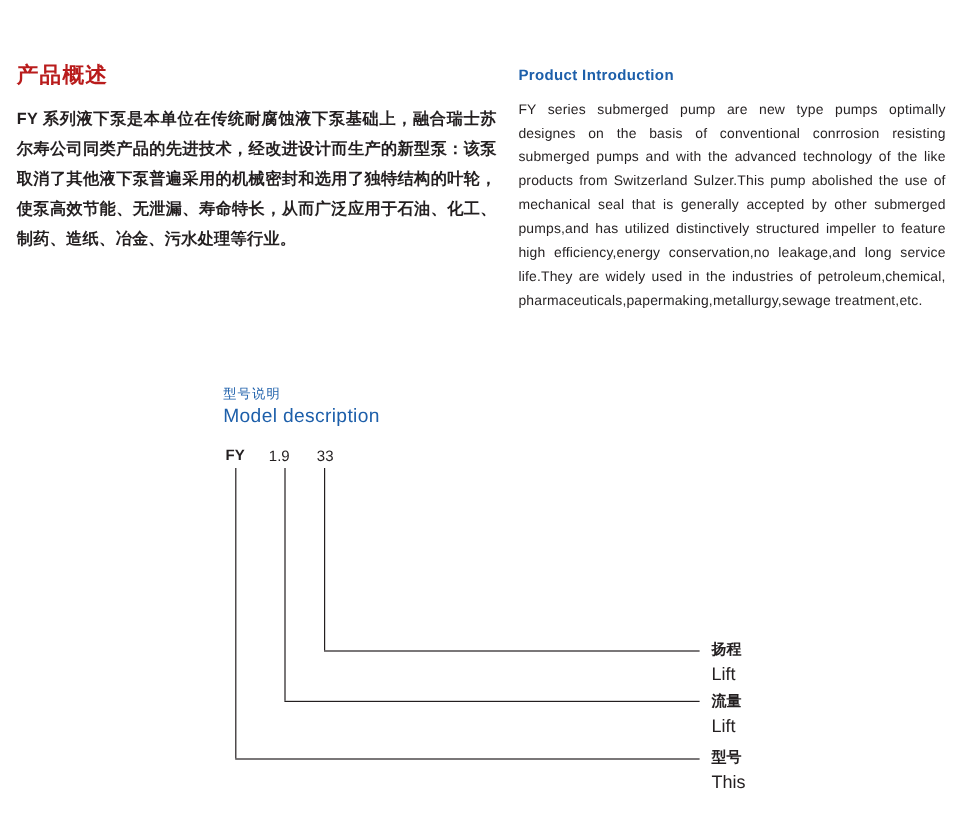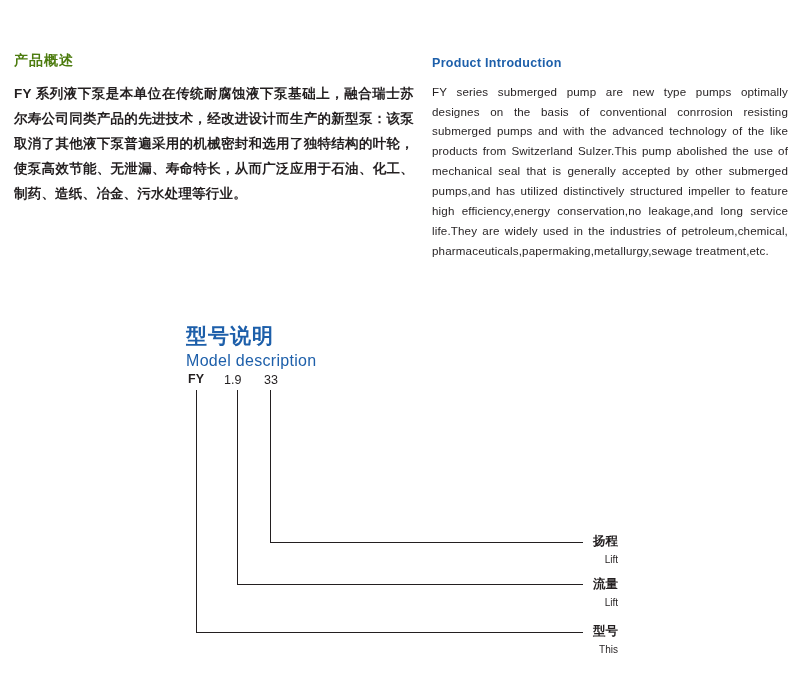"产品概述" .cn-title { color: #4d7c0f -> #b91c1c; font-size: 14px -> 18px }
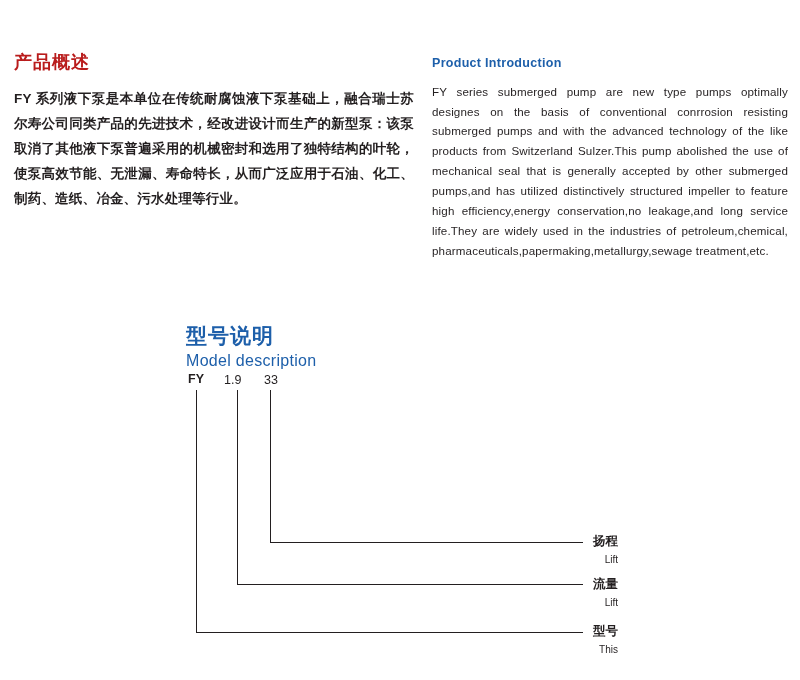"型号说明" .model-head-cn { font-size: 21px -> 11px; font-weight: bold -> normal }
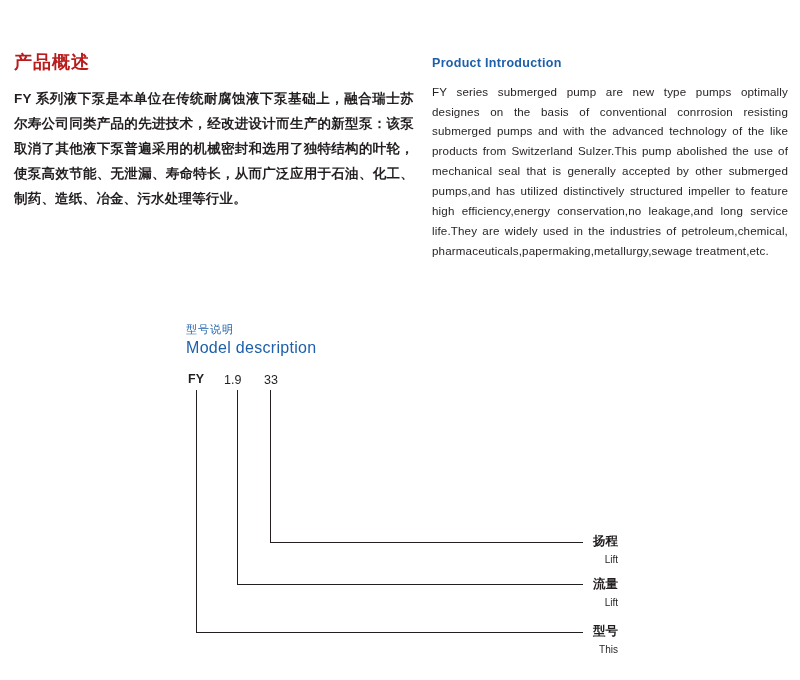"Lift" .ll-en { font-size: 10px -> 15px; text-align: right -> none }
